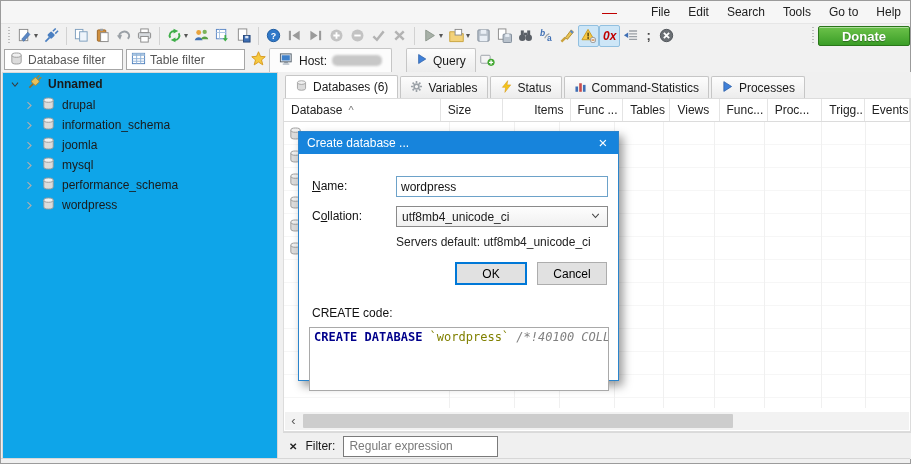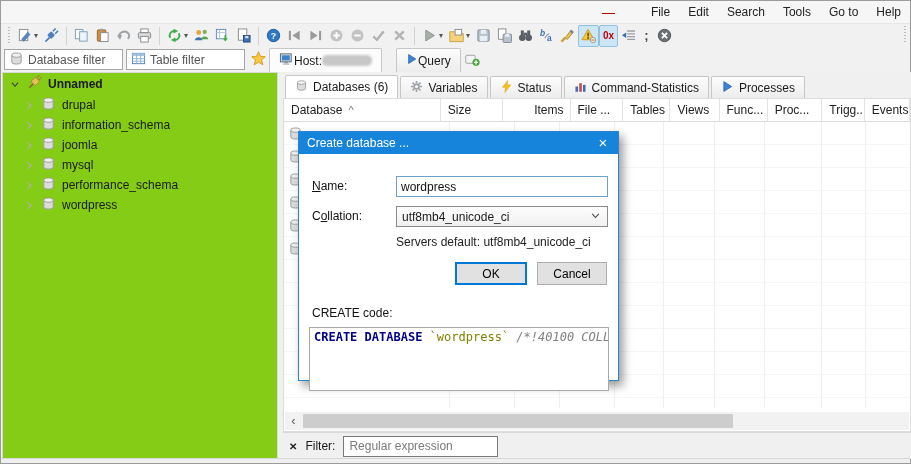"0x" .hexlbl { font-size: 10px -> 12px; font-style: none -> italic }
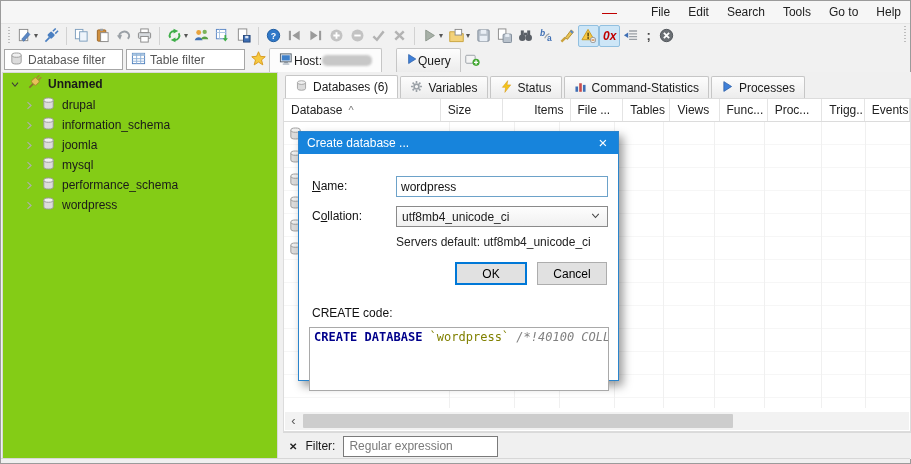"Donate" button.donate { html: none -> <button>Donate</button> }
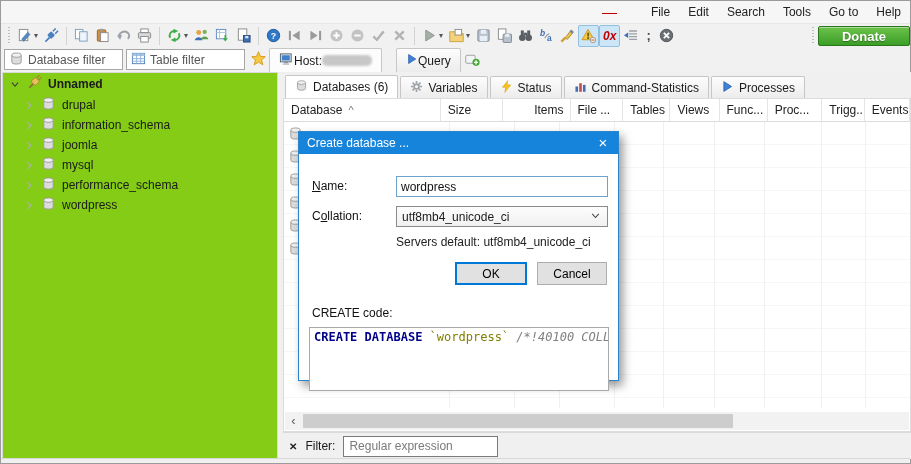"Host:" .stab { gap: none -> 5px }
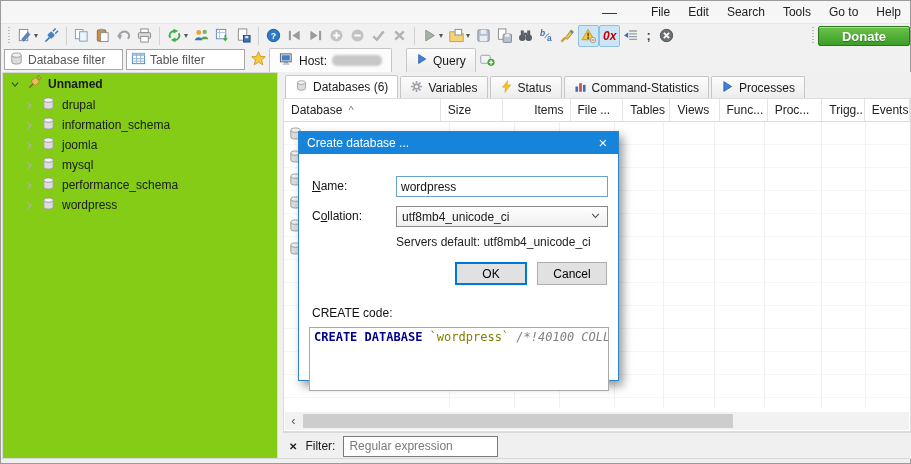"Unnamed" .tree-panel { background: #84cc16 -> #0ea5e9 }
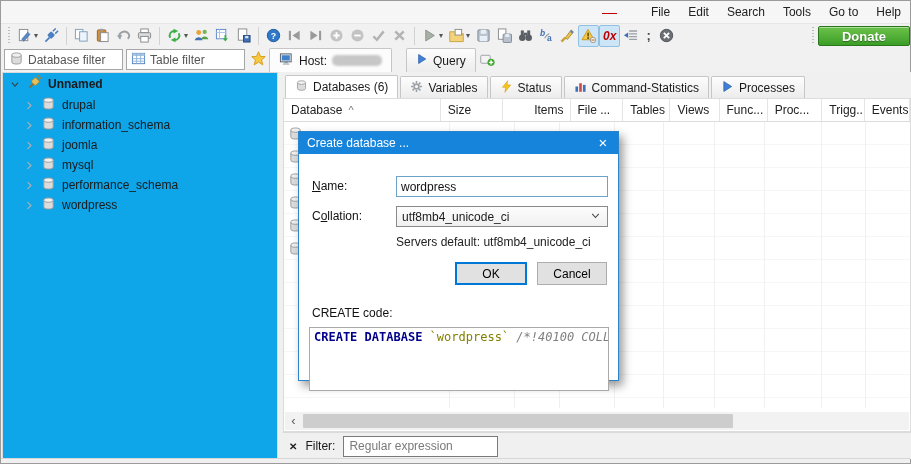"File ..." span { text: File -> Func }
